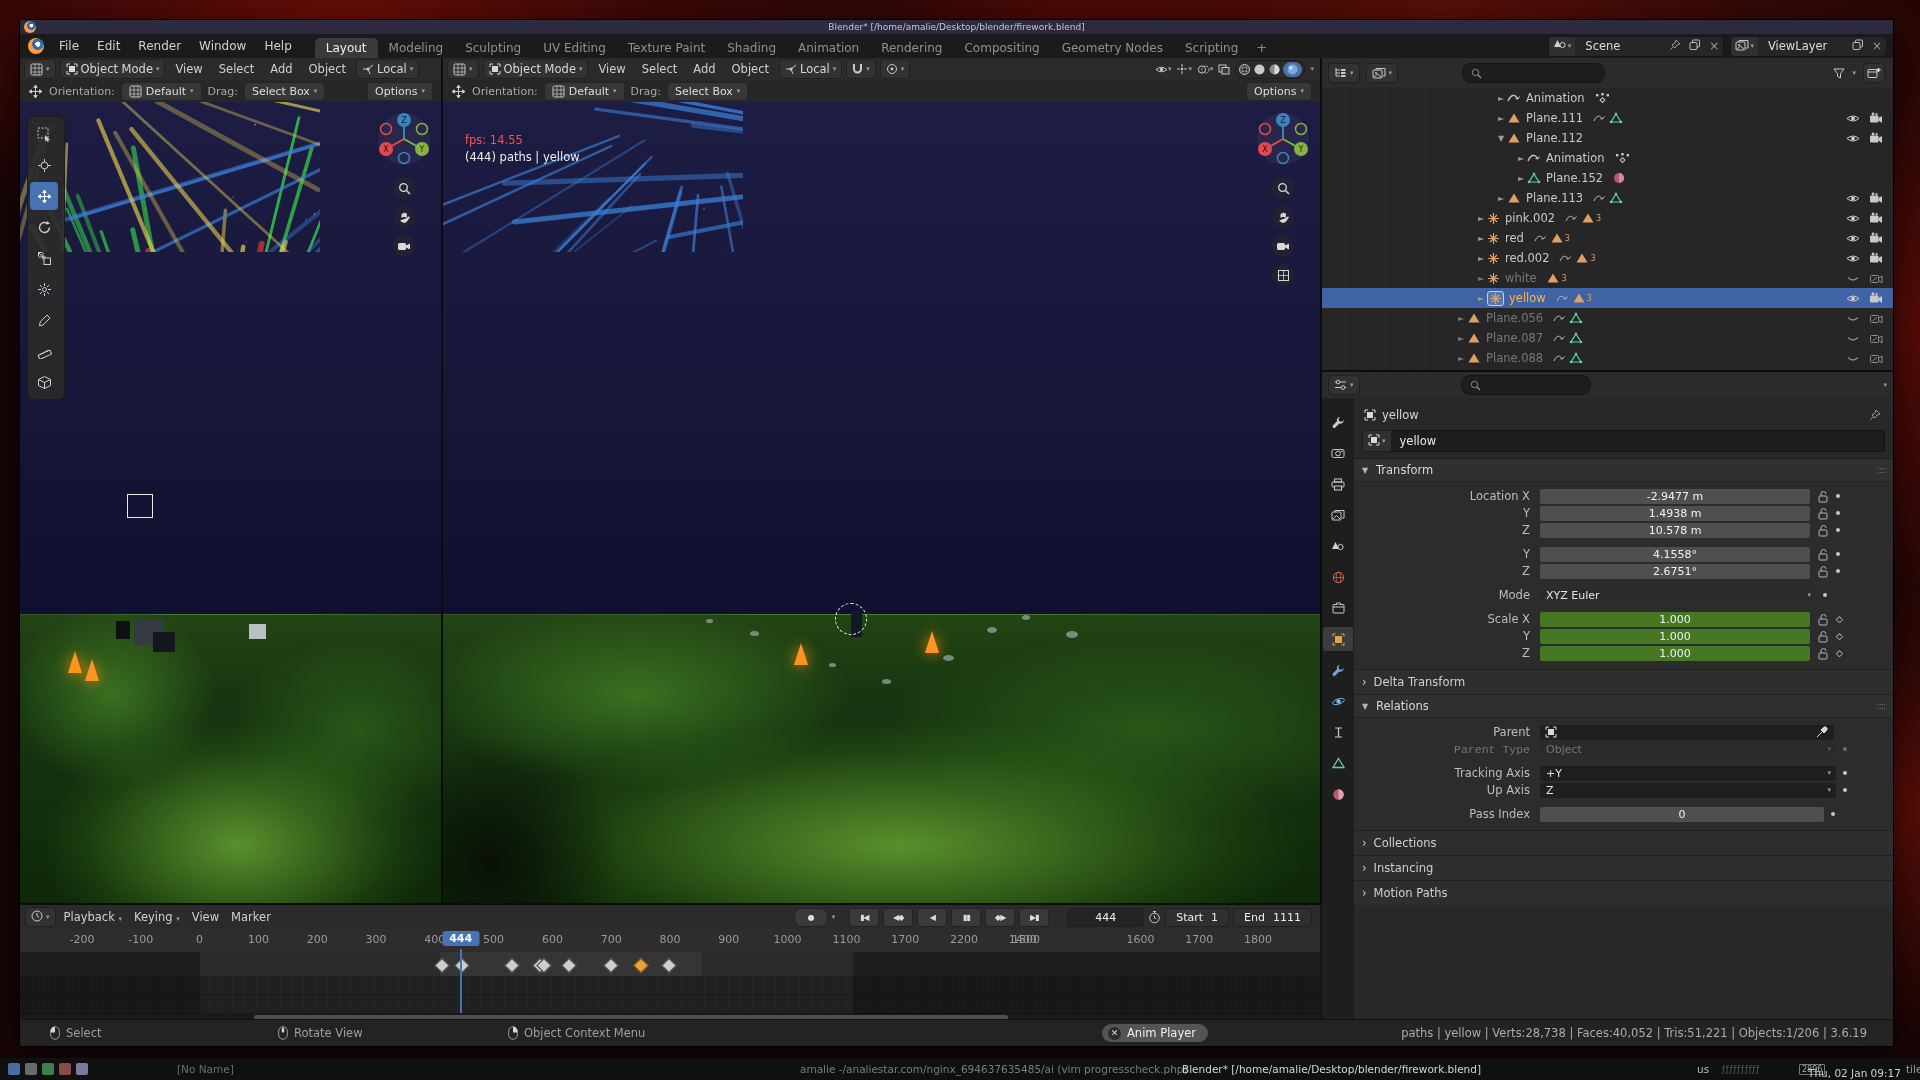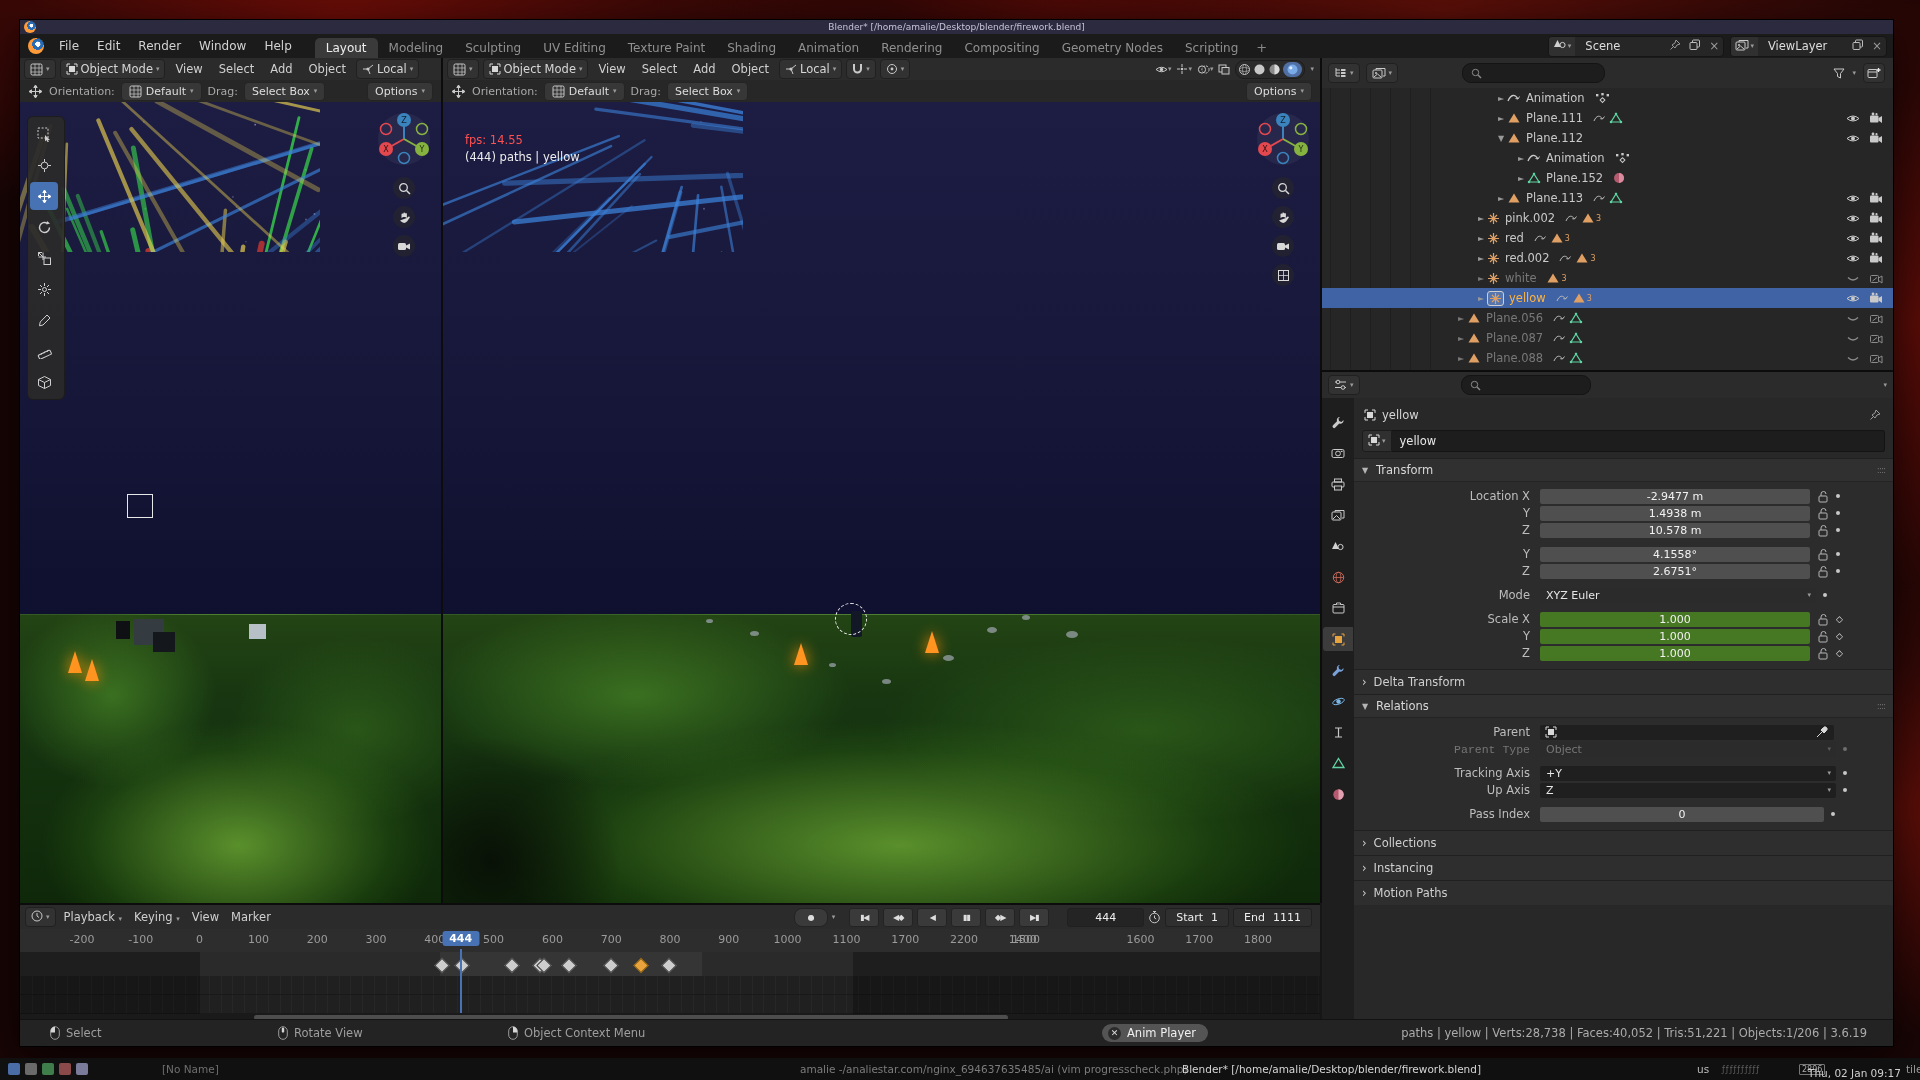"[No Name]" .tk-noname { left: 162px -> 177px }
